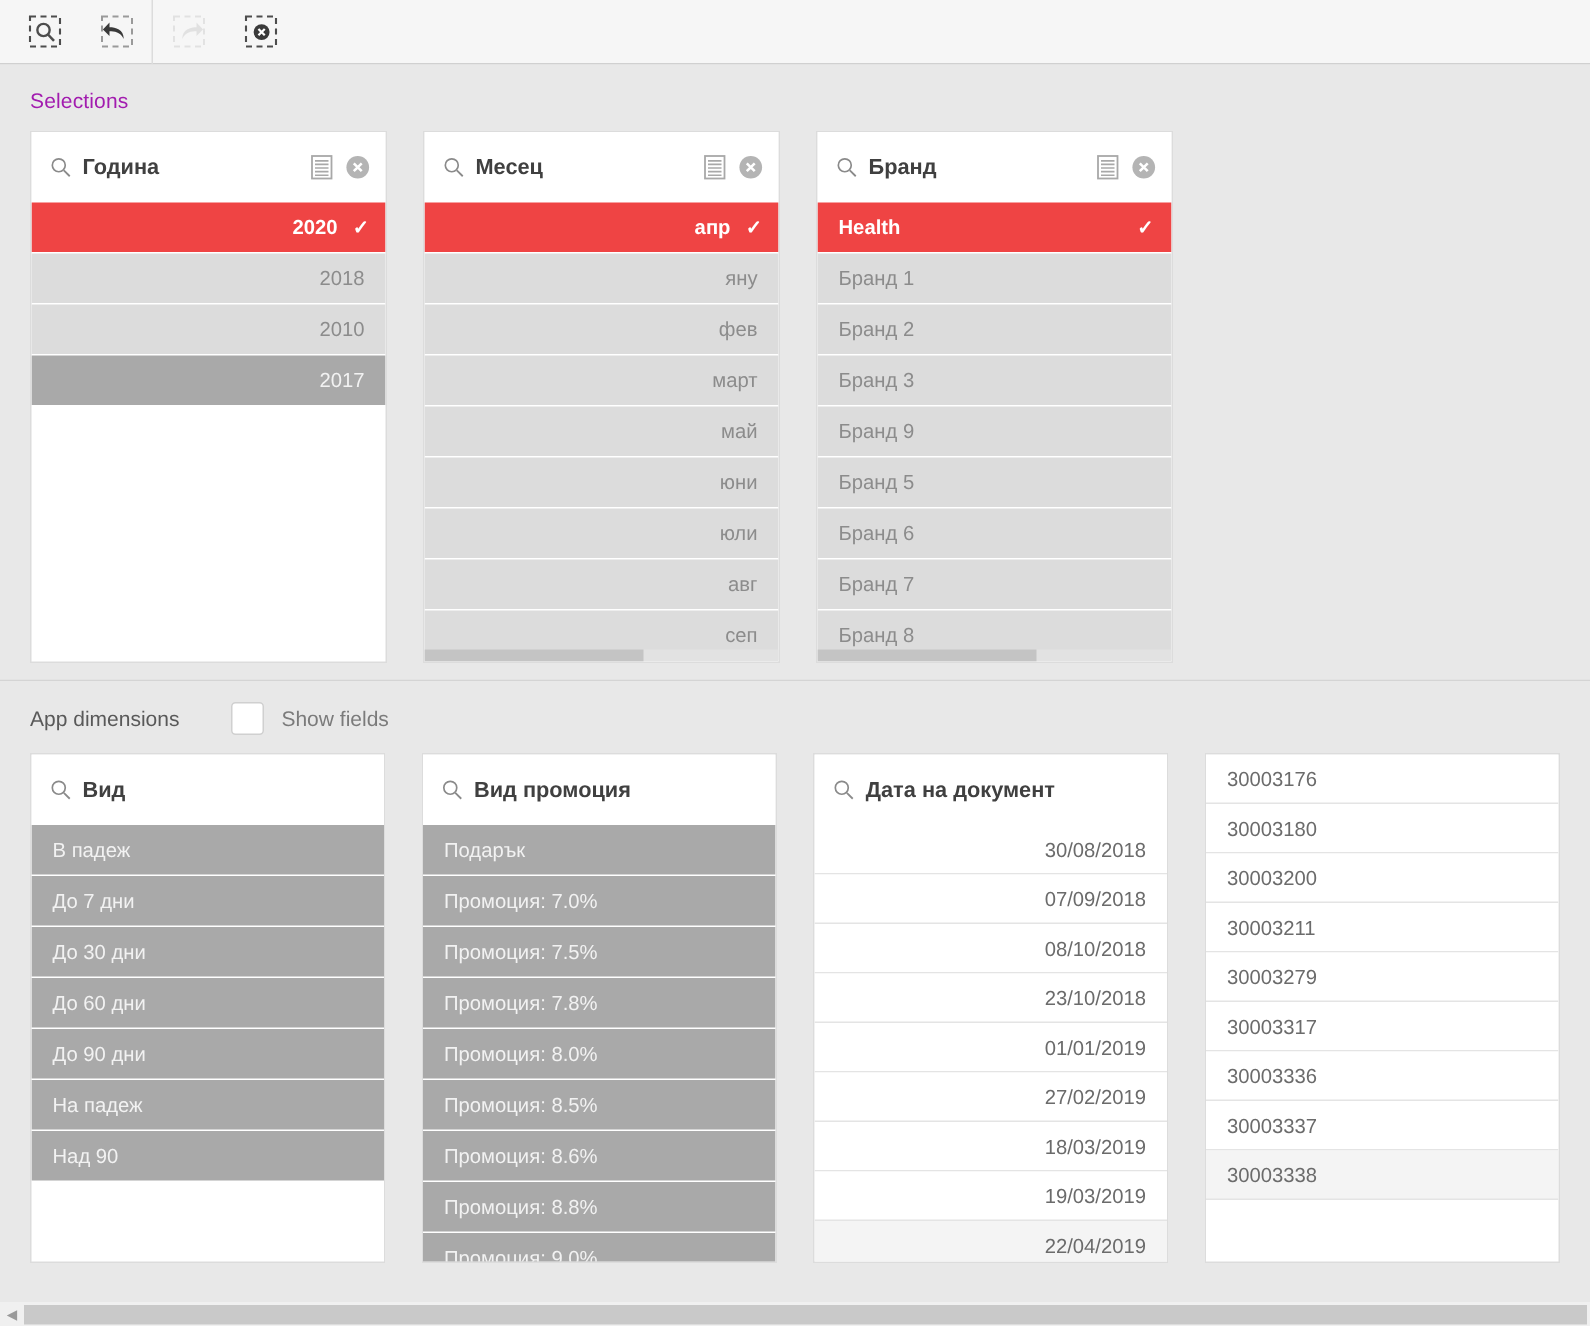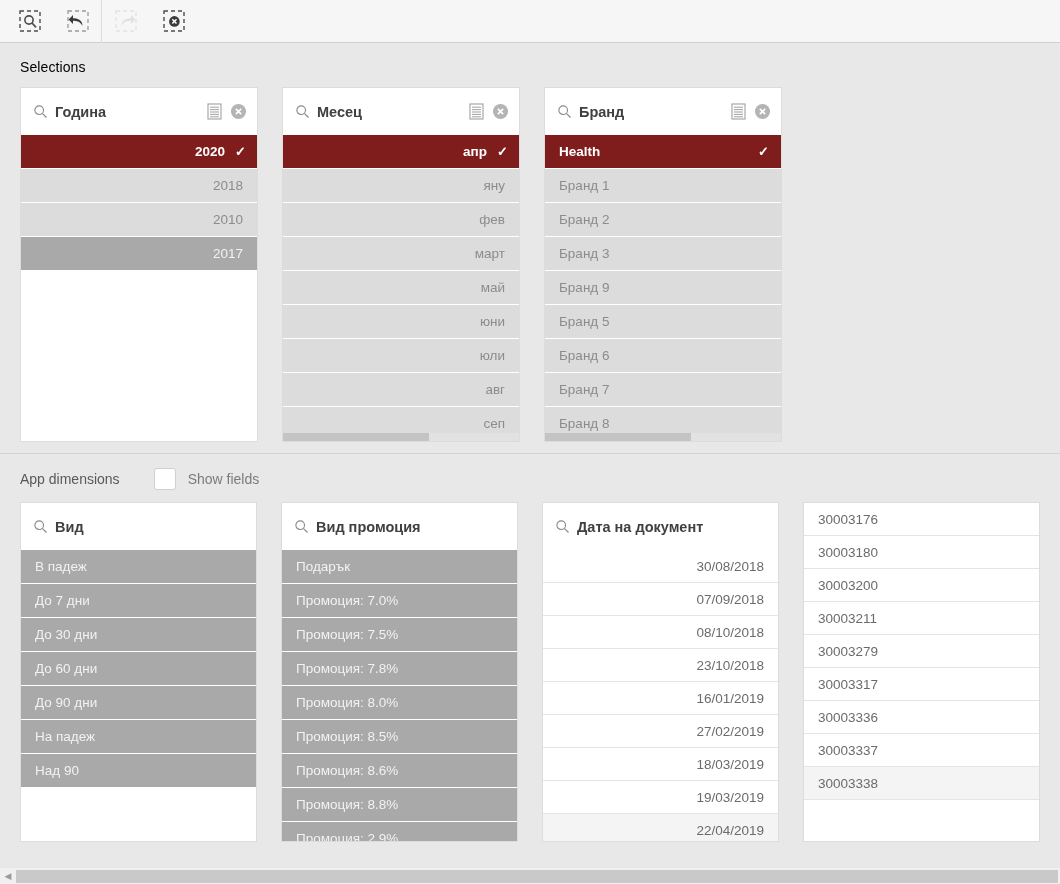"Selections" .section-label { color: #000000 -> #a21caf }
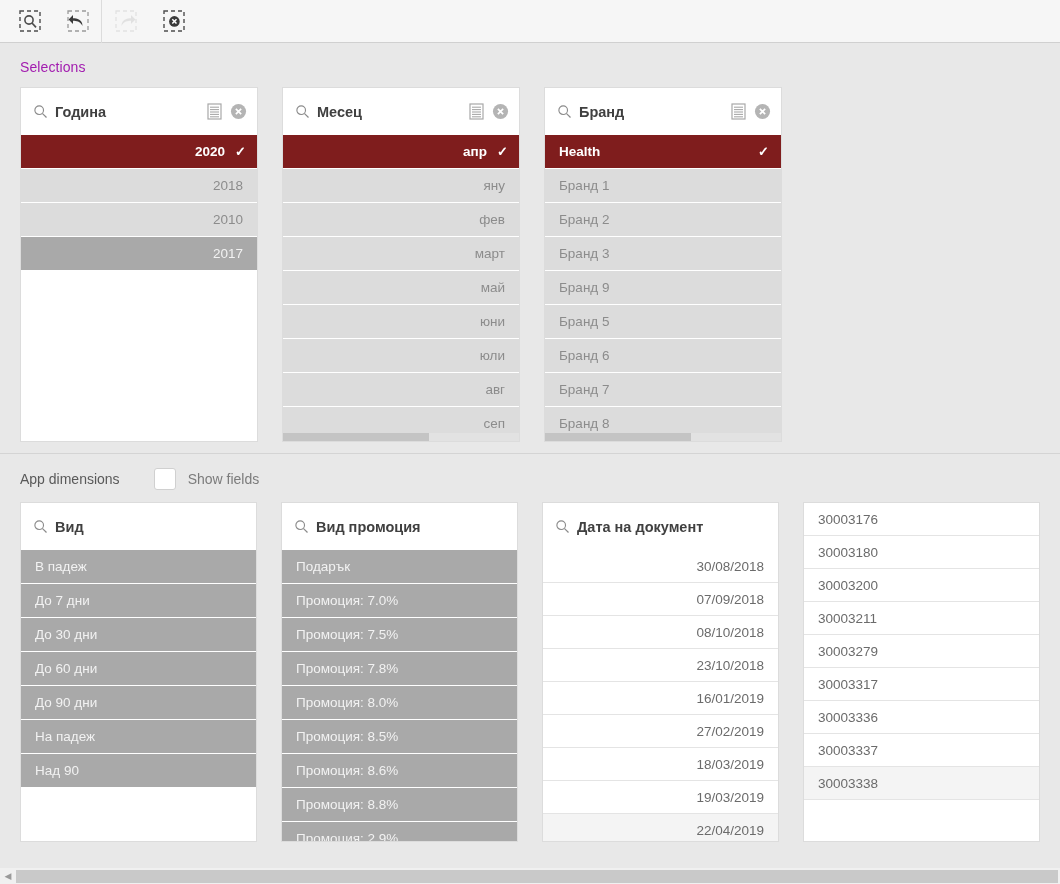"2020" .row.selected { background: #7f1d1d -> #ef4444 }
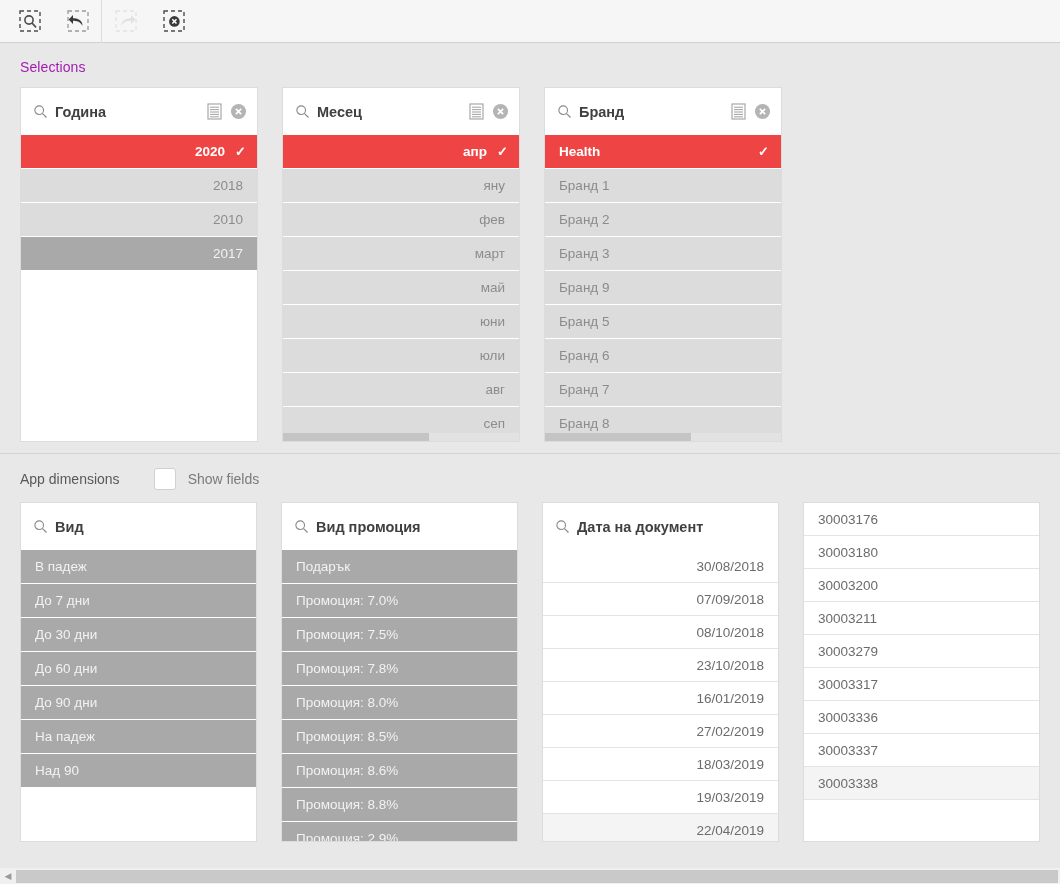"16/01/2019" span.lbl-text { text: 16/01/2019 -> 01/01/2019 }
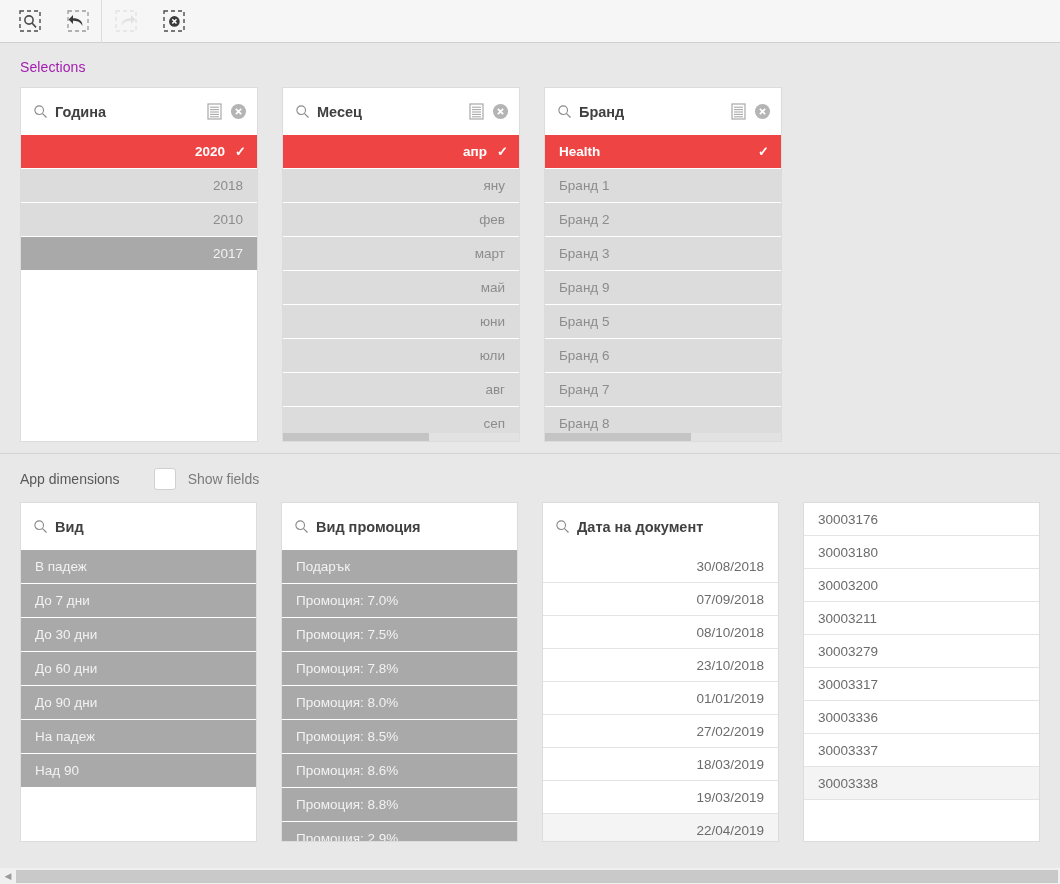"Промоция: 2.9%" span.lbl-text { text: 2.9% -> 9.0% }
